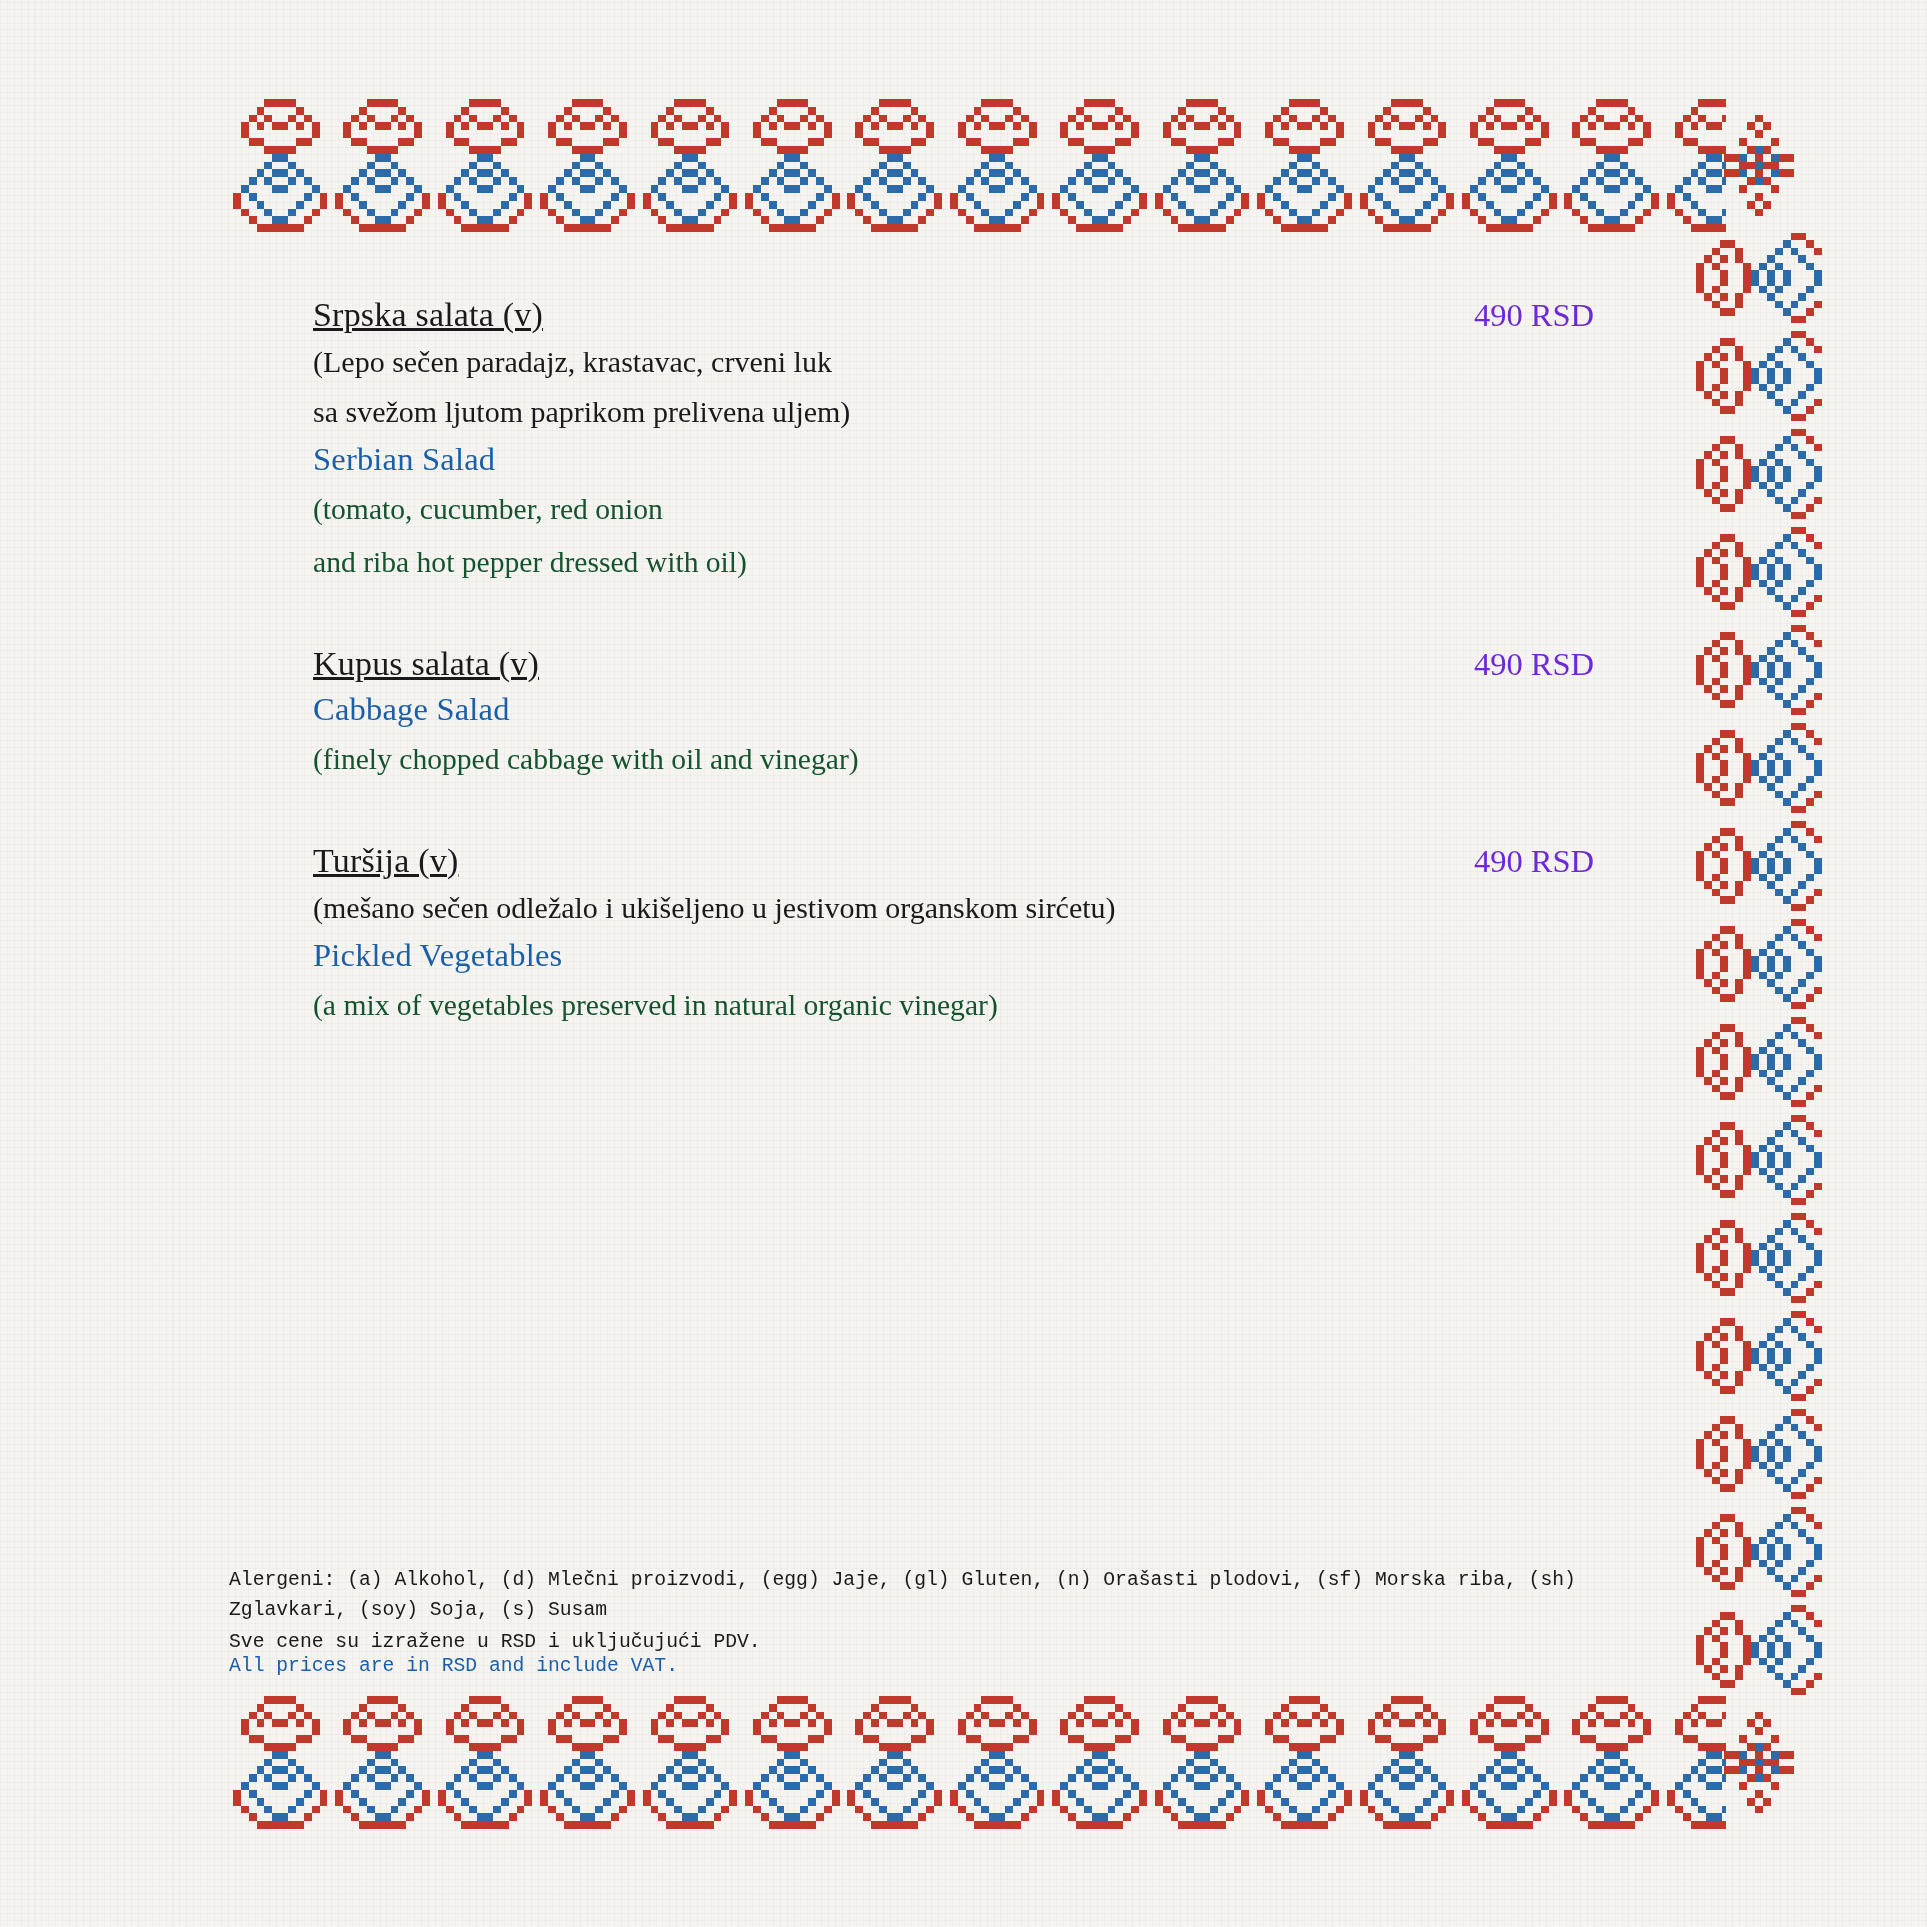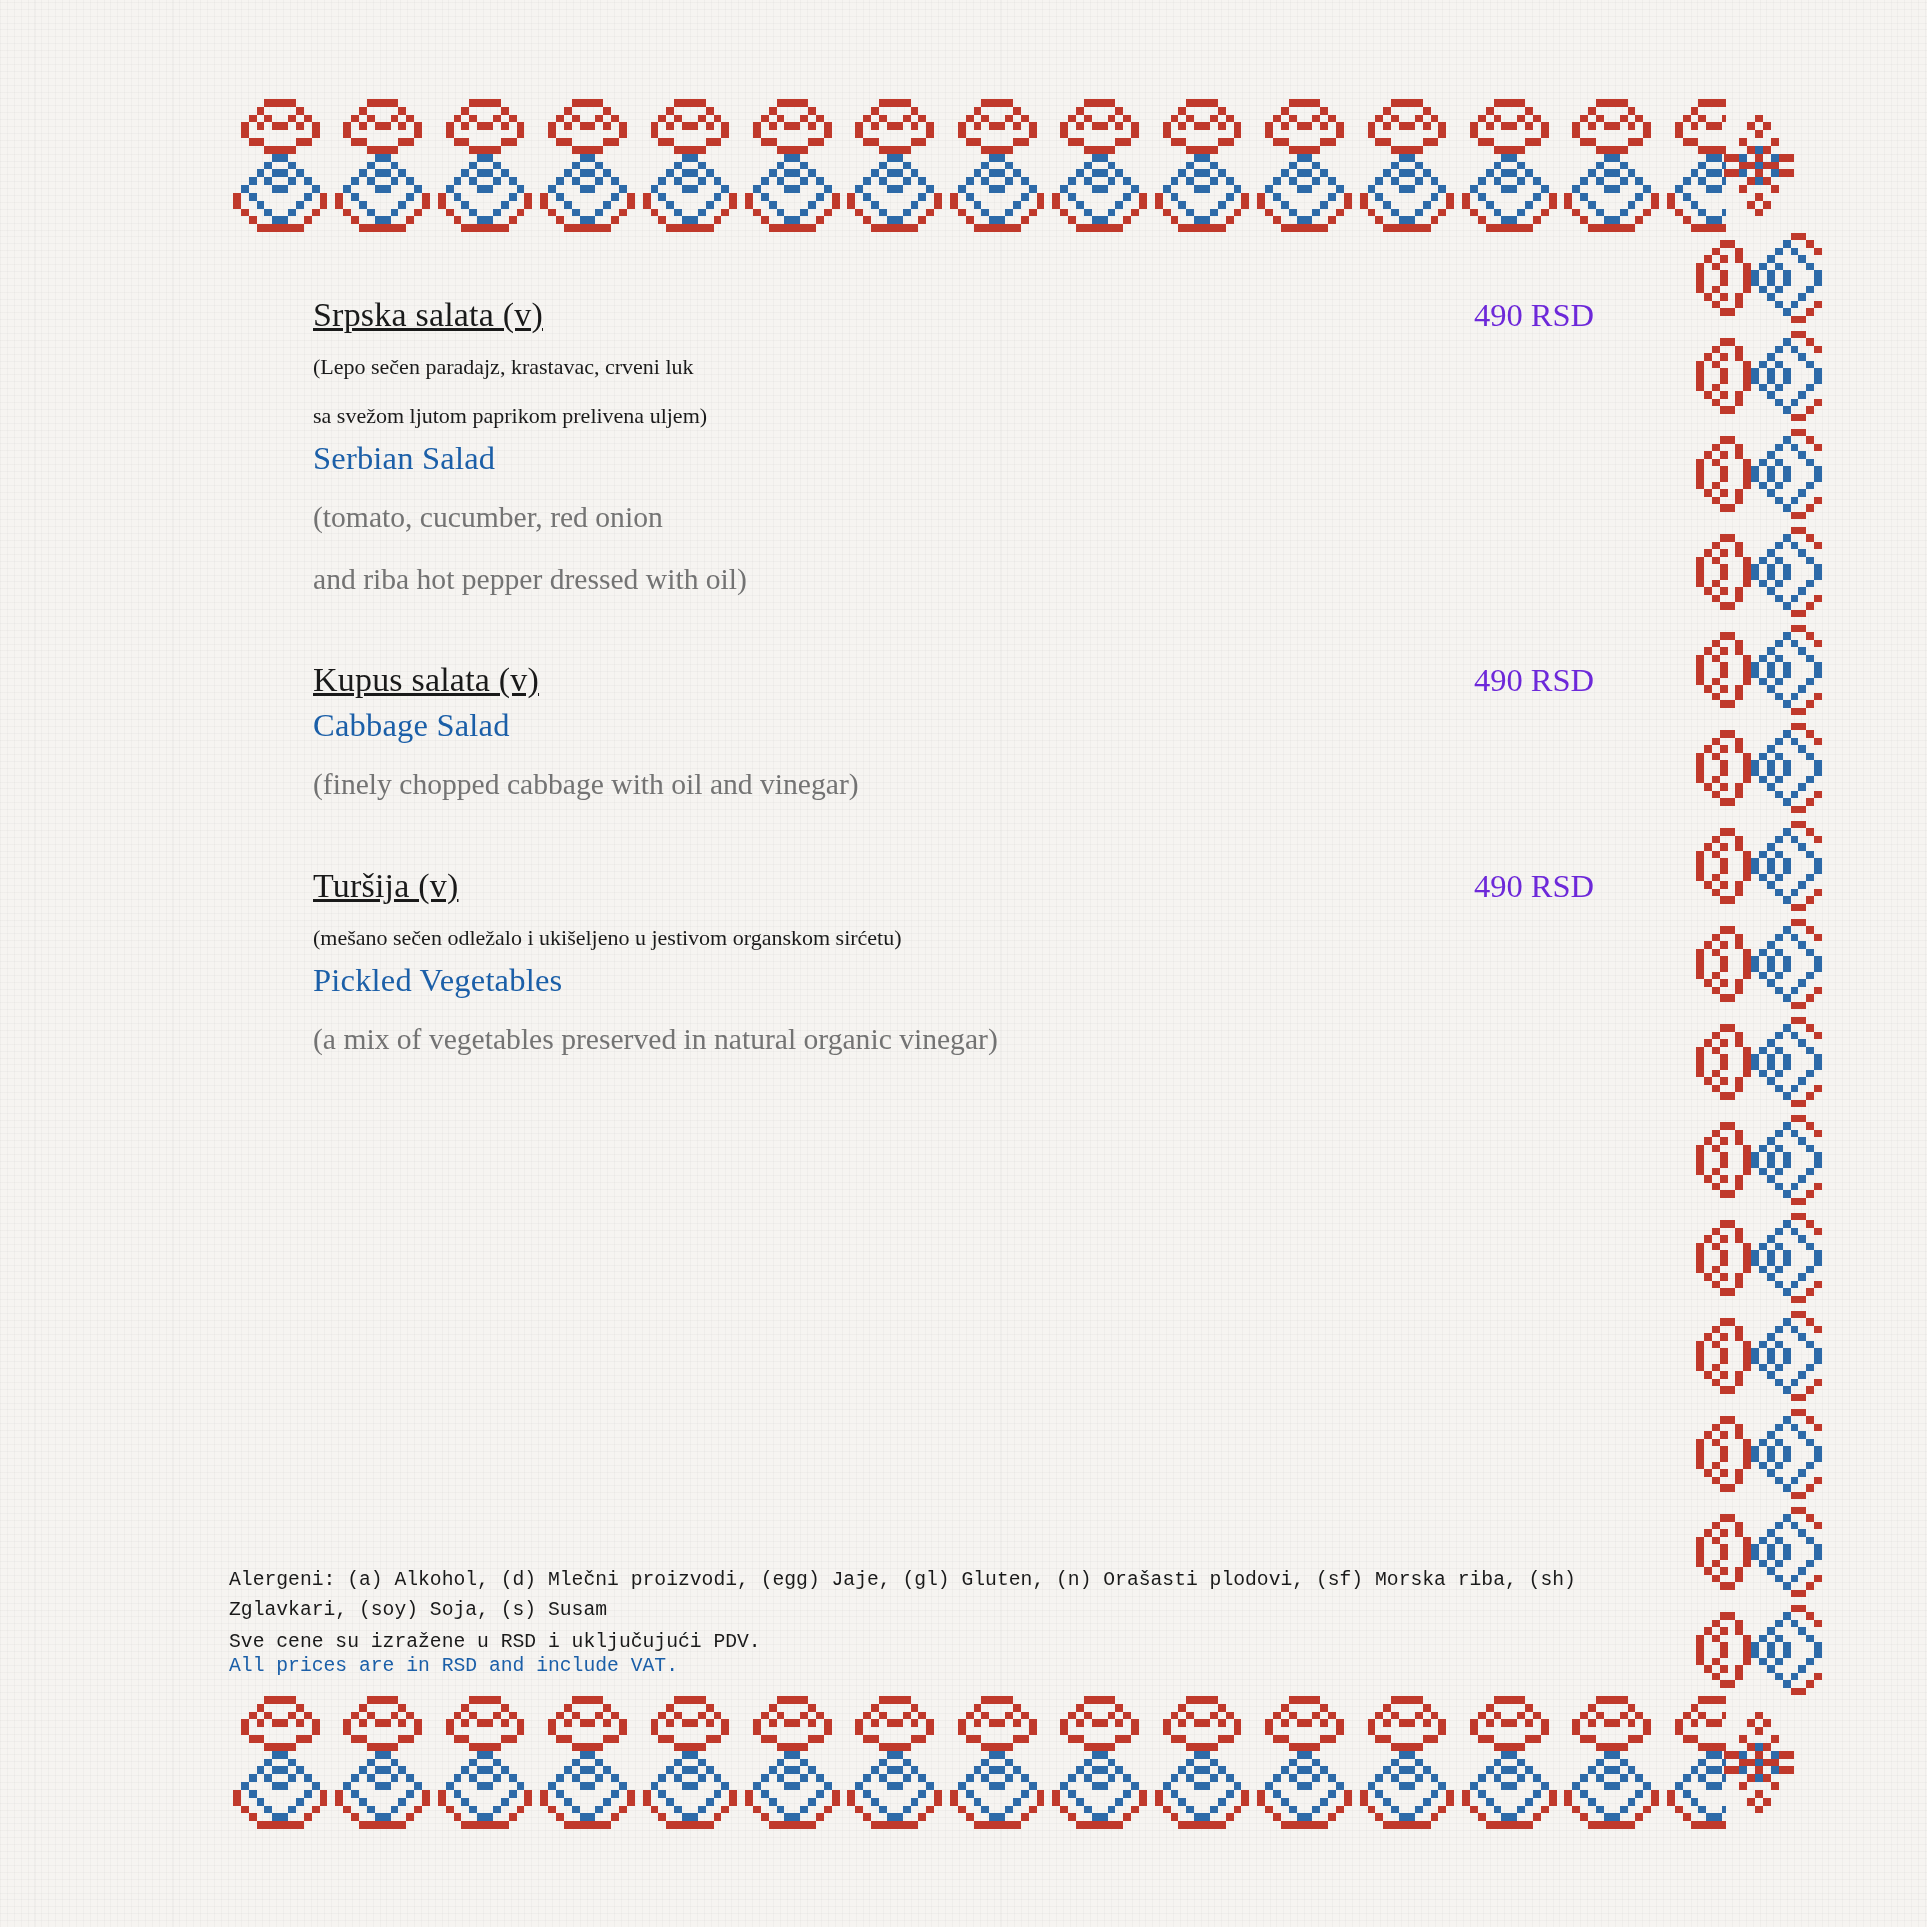"(Lepo sečen paradajz, krastavac, crveni" .desc-sr { font-size: 22px -> 30px; margin-top: 17px -> 6px }
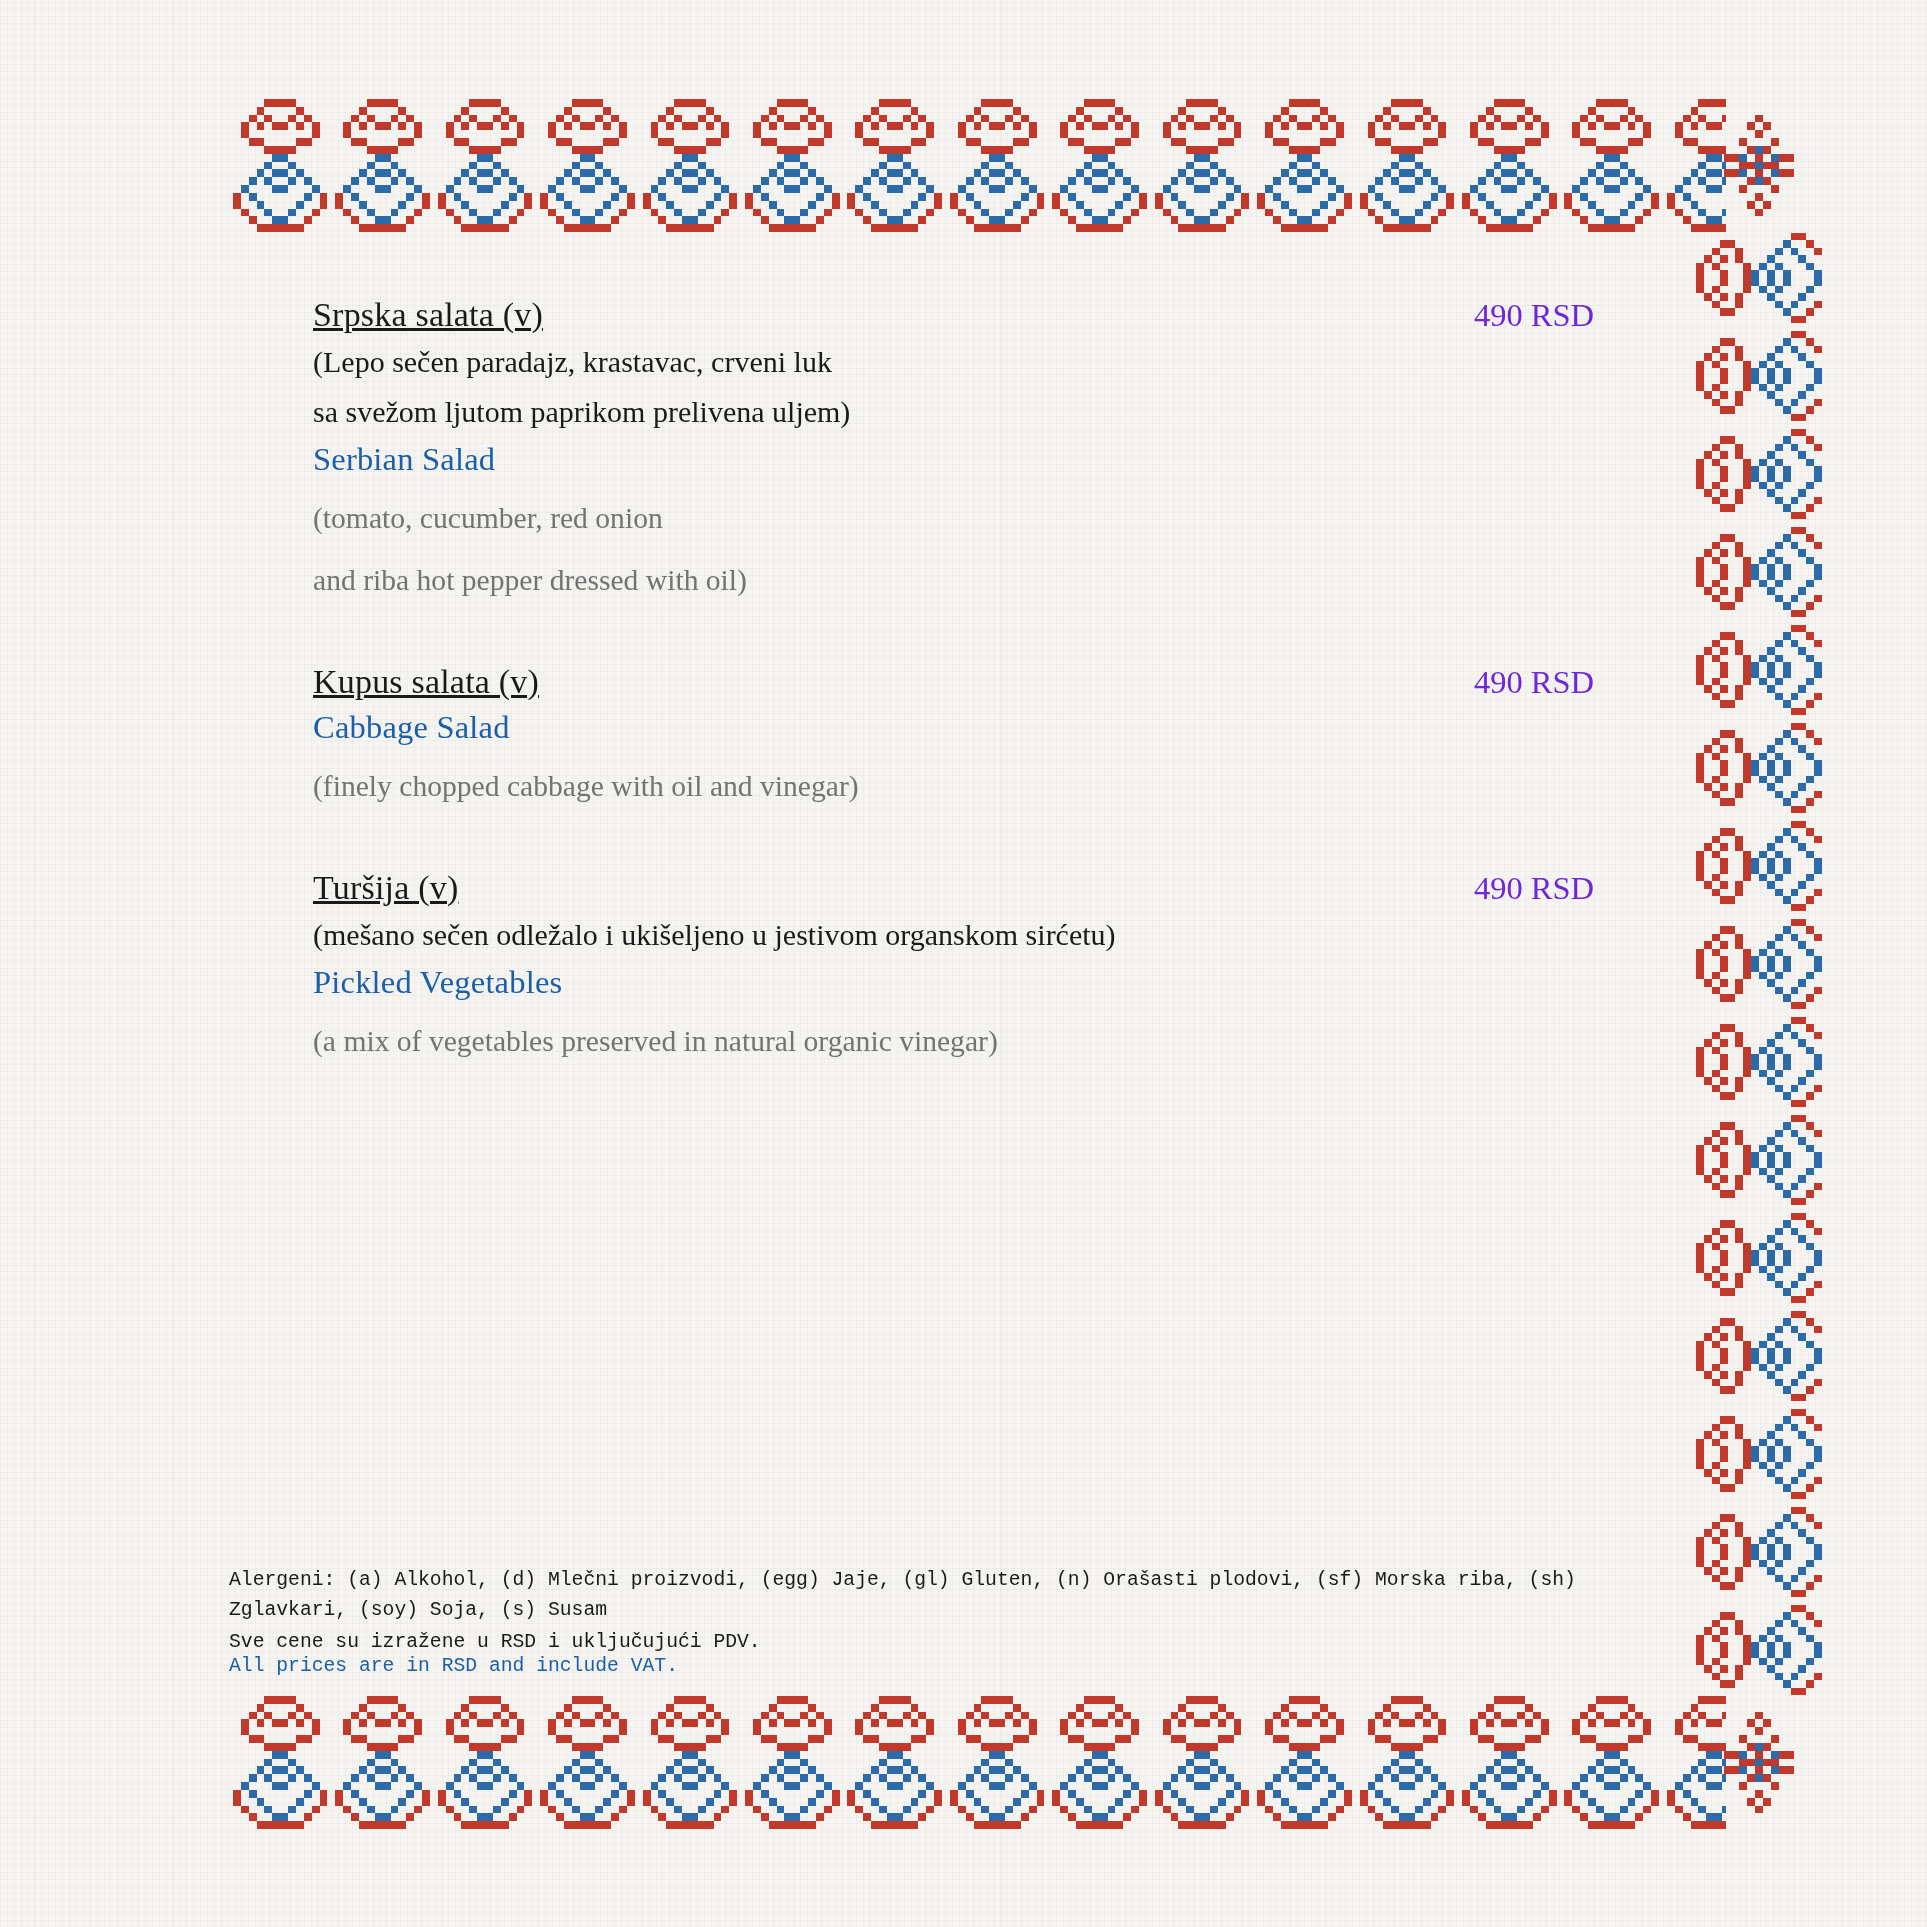"(tomato, cucumber, red onion" .desc-en { color: #737373 -> #14532d; margin-top: 19px -> 10px }
